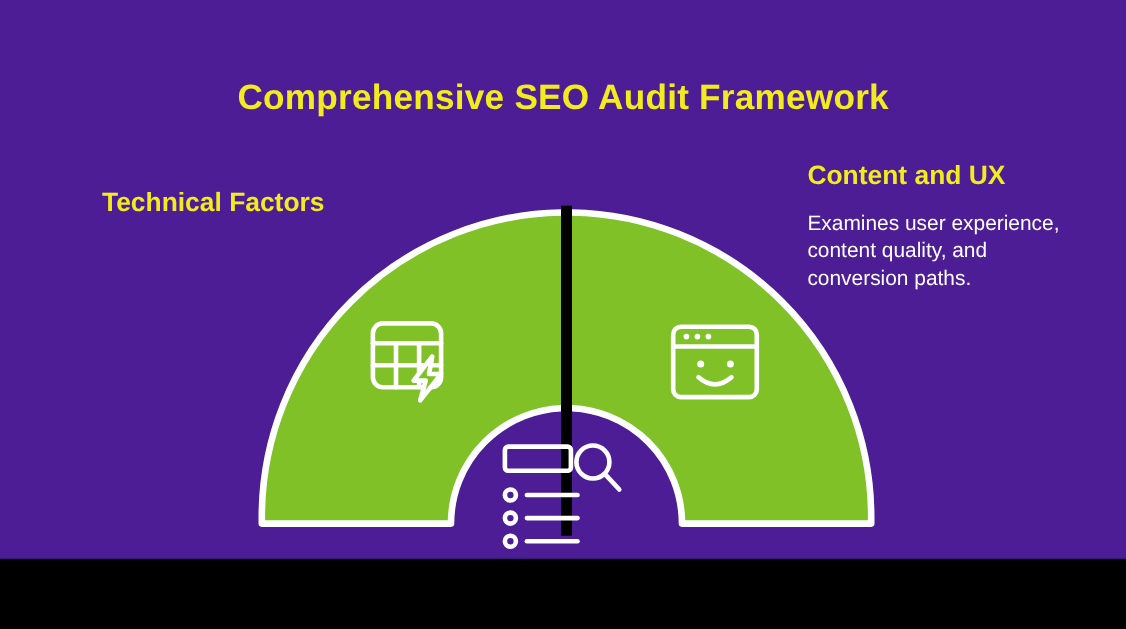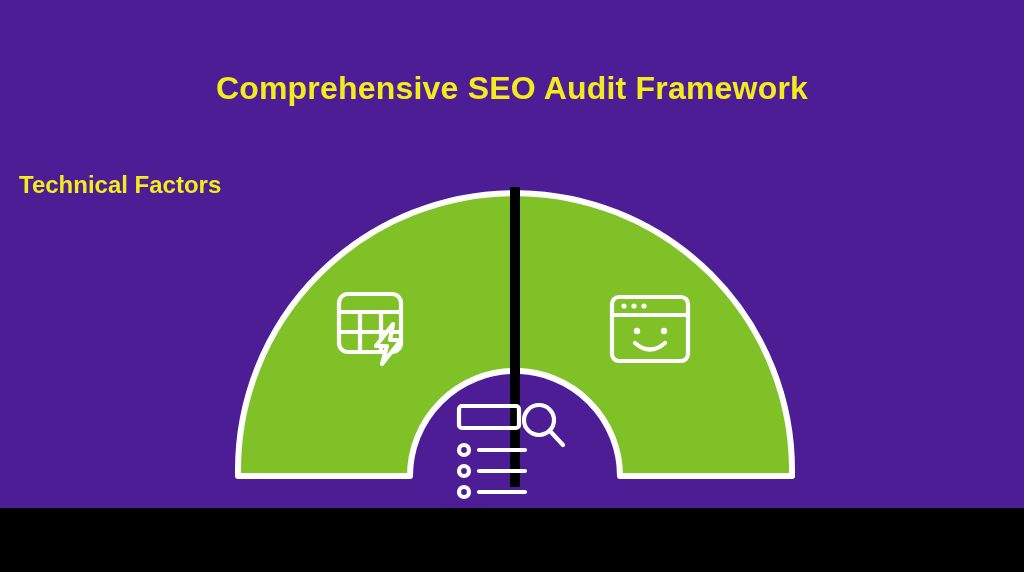"Content and UX" div.block { html: none -> <div> <div>Content and UX</div> <div>Examines user experience, content quality, and conversion paths.</div> </div> }
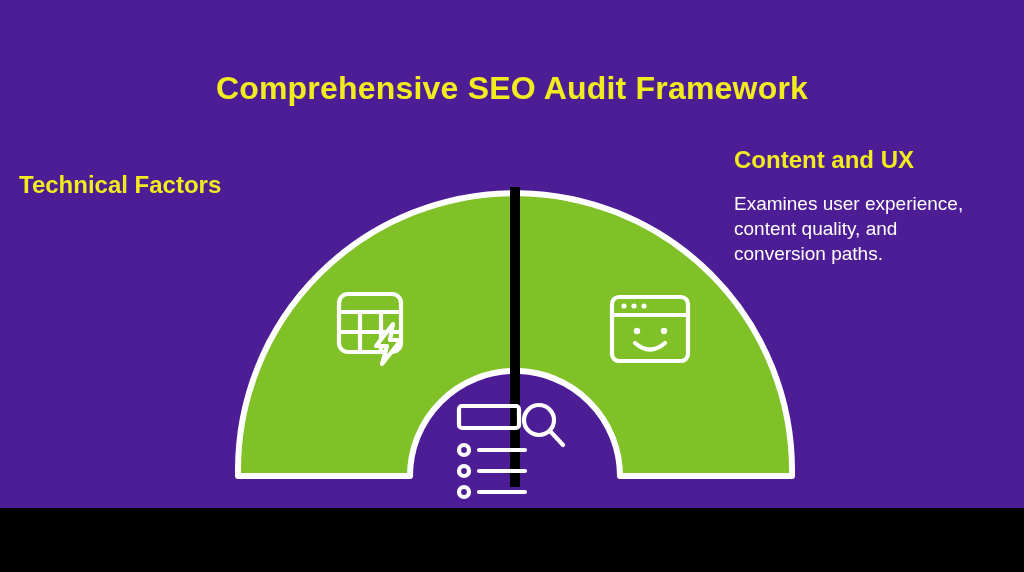"Technical Factors" .block-left { left: 19px -> 35px; text-align: none -> right }
